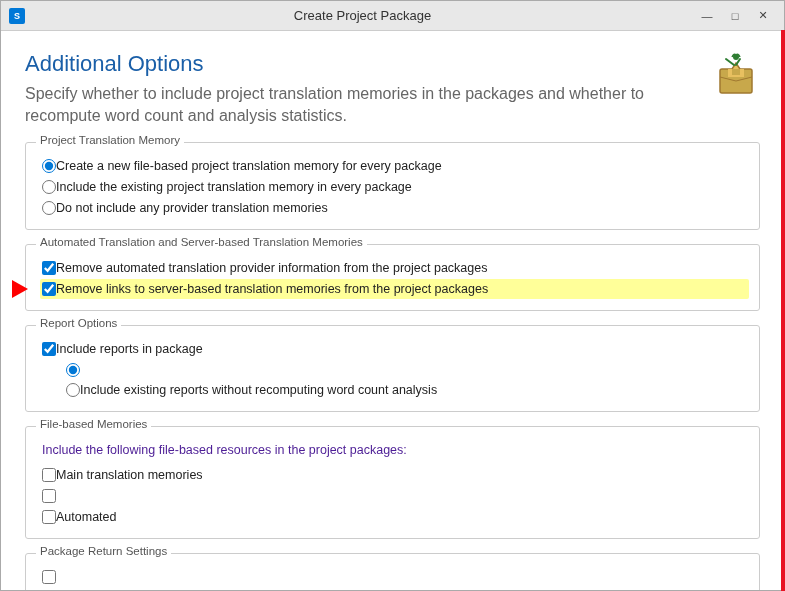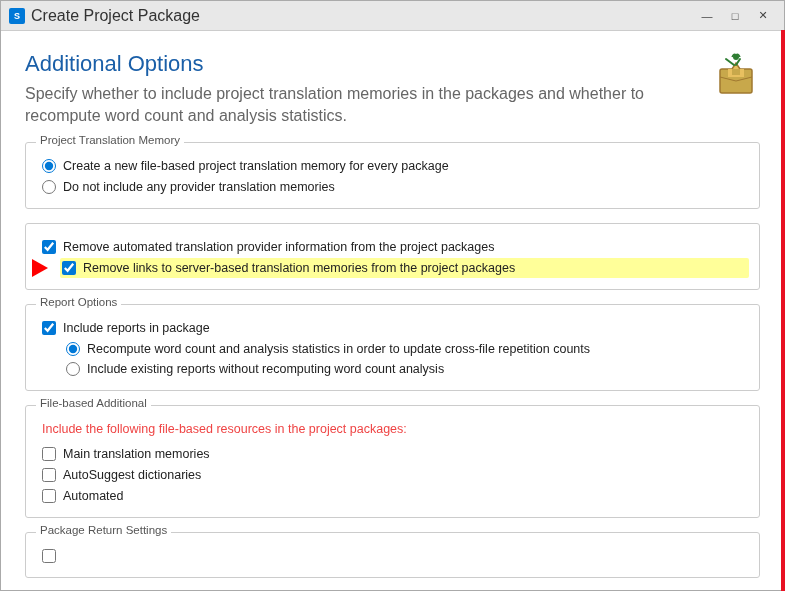"Create Project Package" .title-bar-text { font-size: 16px -> 13px; text-align: none -> center }
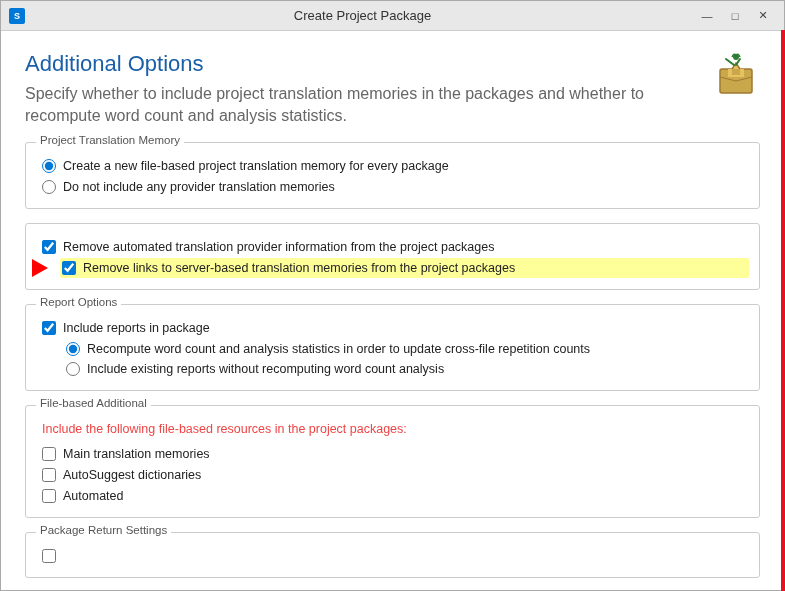"Create a new file-based project" .radio-item { gap: 7px -> none }
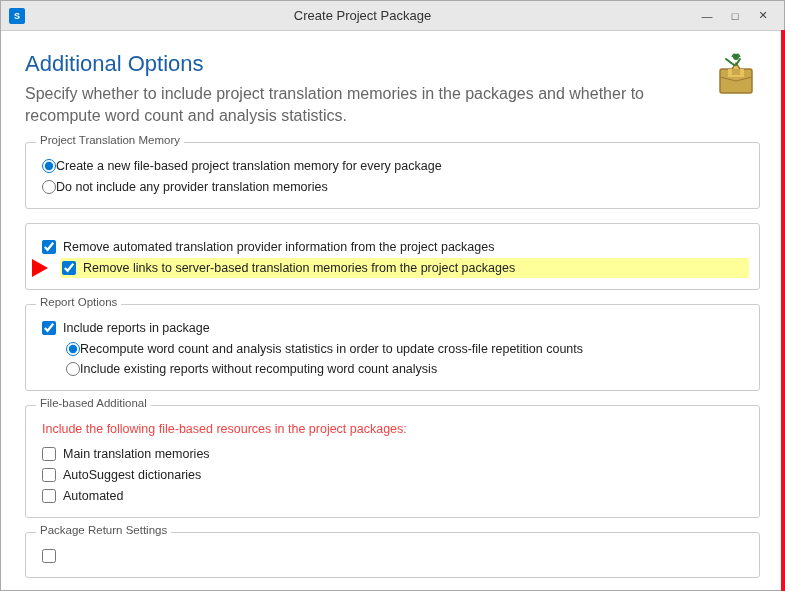"Include the existing project translation" label.radio-item { html: none -> <label> <input> <span>Include the existing project translation memory in every package</span> </label> }
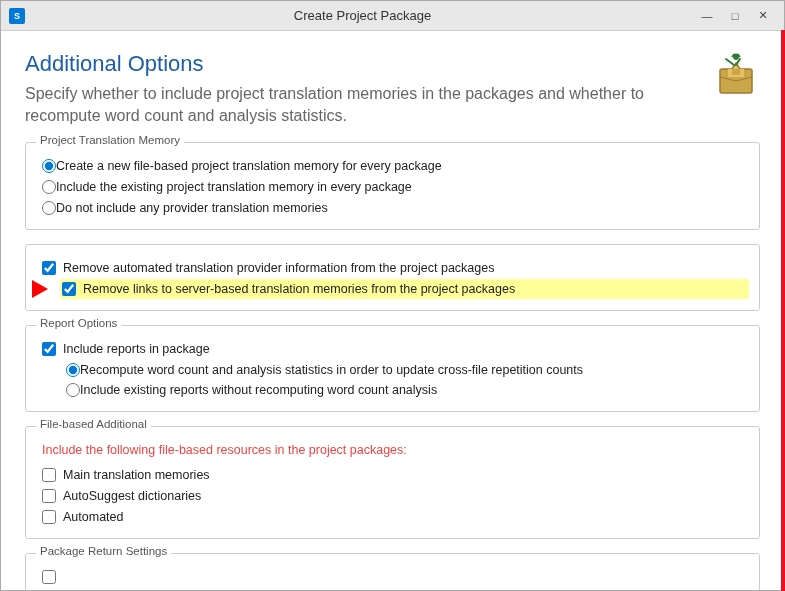"Automated Translation and Server-based" span.section-title { html: none -> <span>Automated Translation and Server-based Translation Memories</span> }
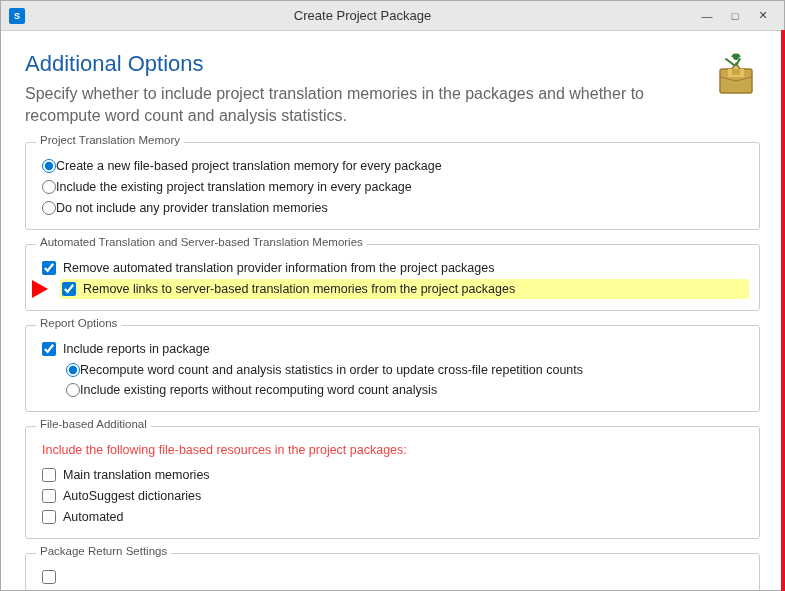"Remove automated translation provider" .checkbox-item { gap: 7px -> none }
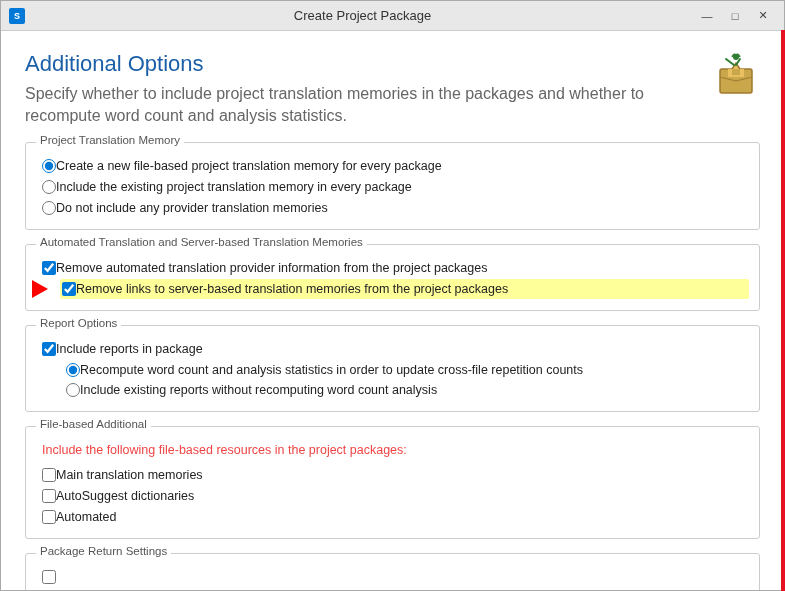"Remove links to server-based translation" .arrow-container { margin-left: 20px -> none }
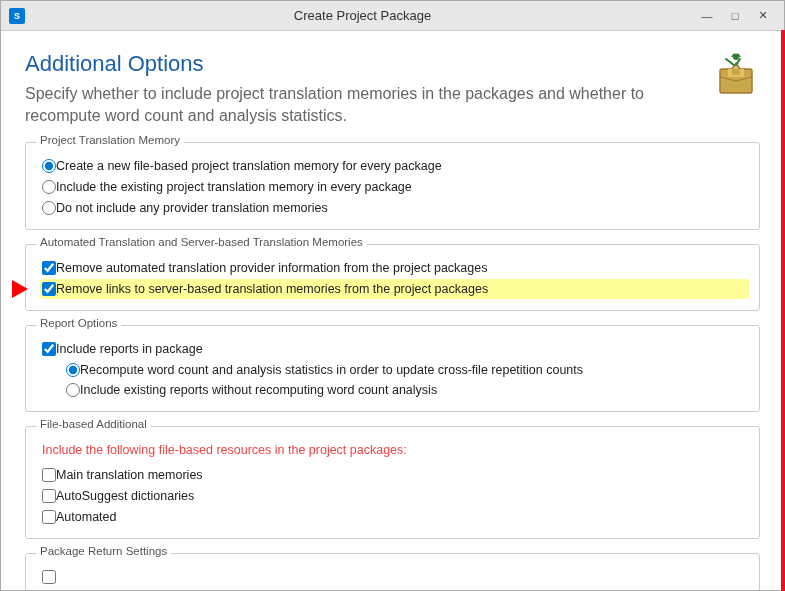"Recompute word count and analysis" span.radio-label { html: <span>Recompute word count and analysis statistics in order to update cross-file repetition counts</span> -> none }
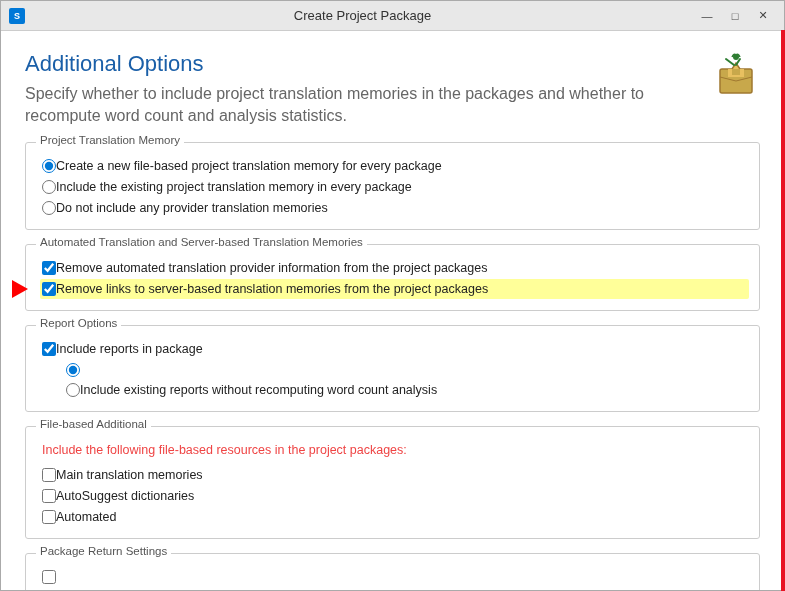"File-based Additional" span.section-title { text: Additional -> Memories }
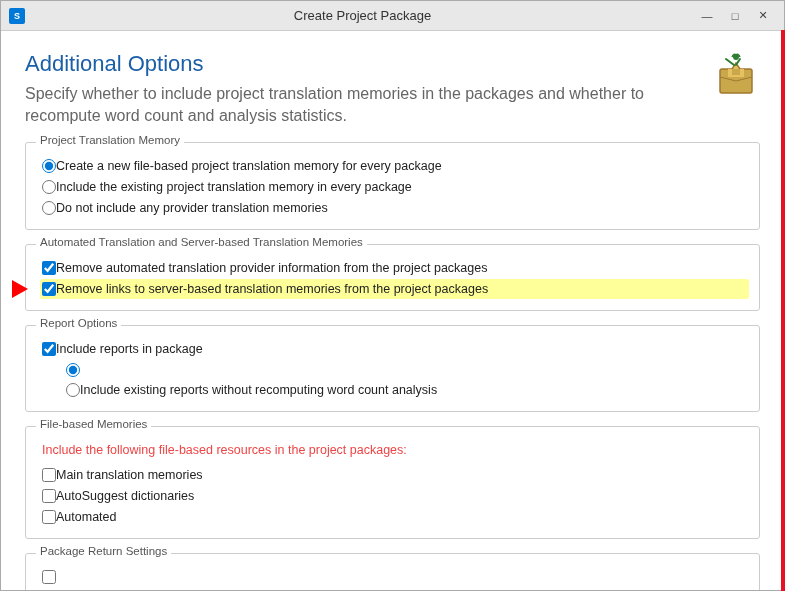"Include the following file-based" .subsection-label { color: #ef4444 -> #4c1d95 }
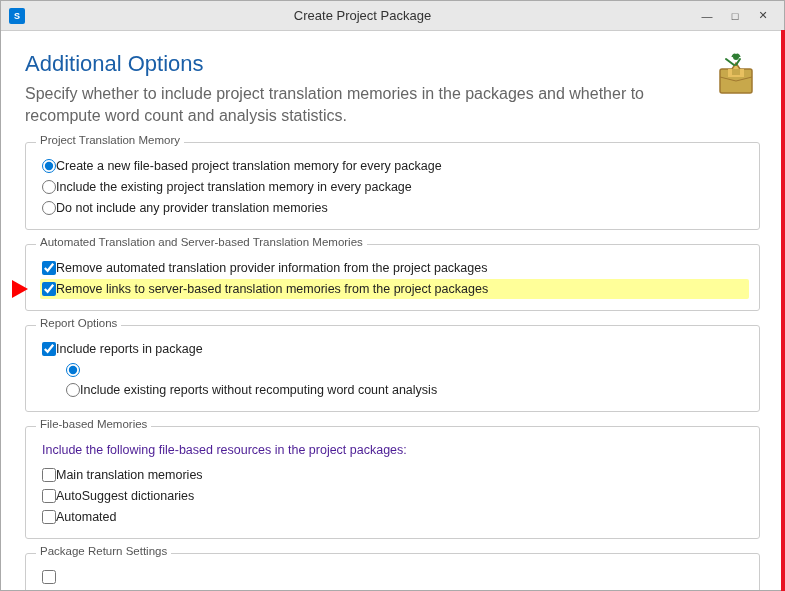"AutoSuggest dictionaries" span.checkbox-label { html: <span>AutoSuggest dictionaries</span> -> none }
